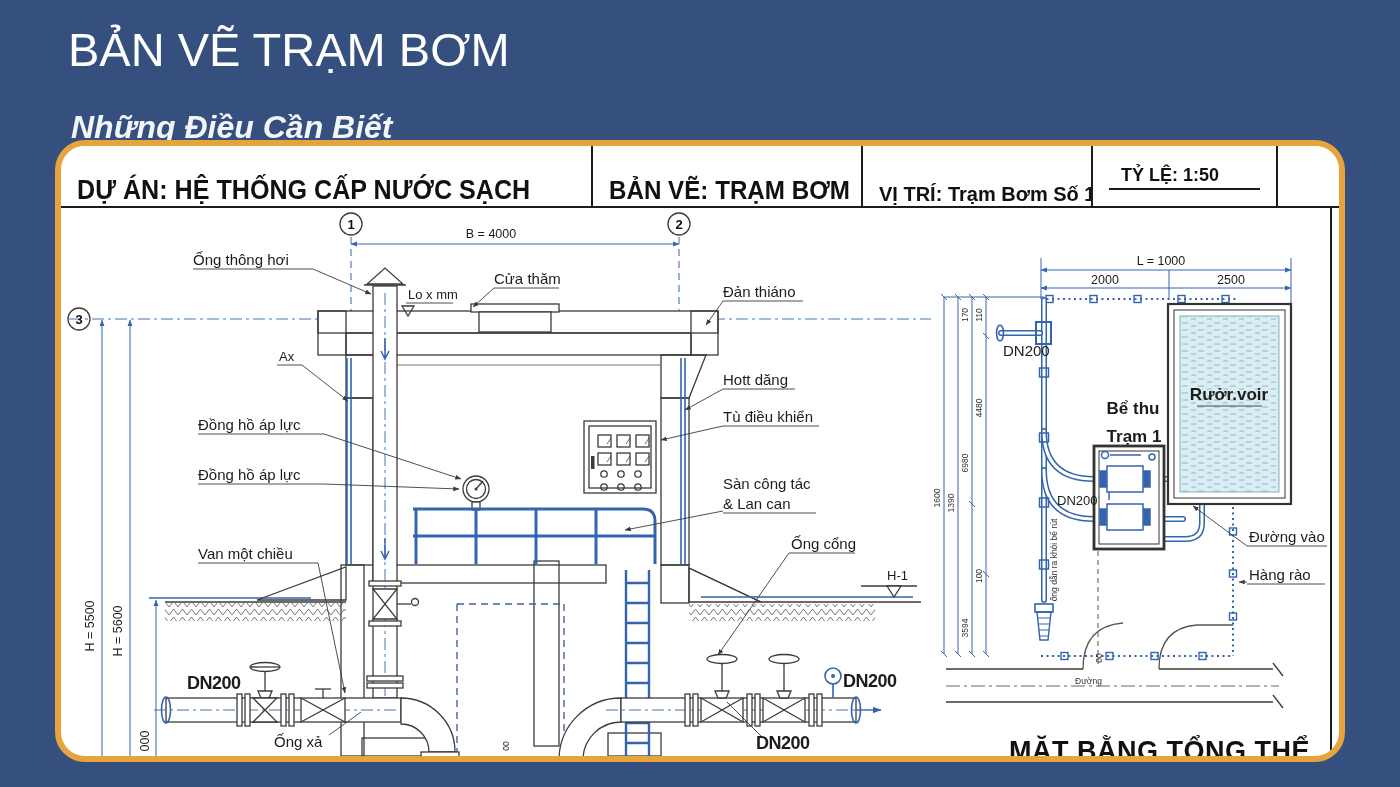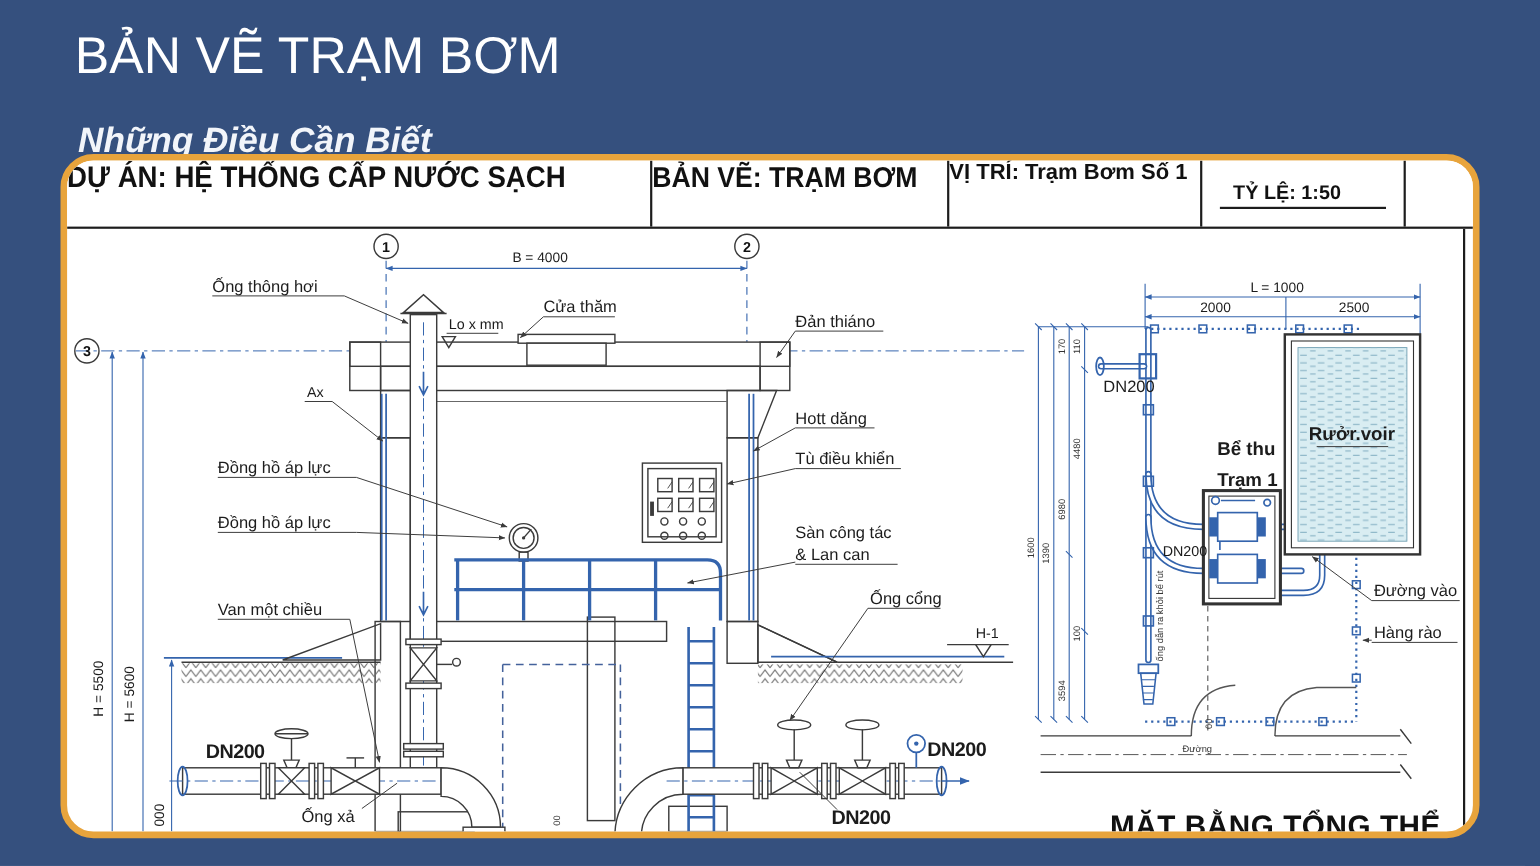"DỰ ÁN: HỆ THỐNG CẤP" .tbc { align-items: flex-start -> flex-end; padding-left: none -> 16px }
